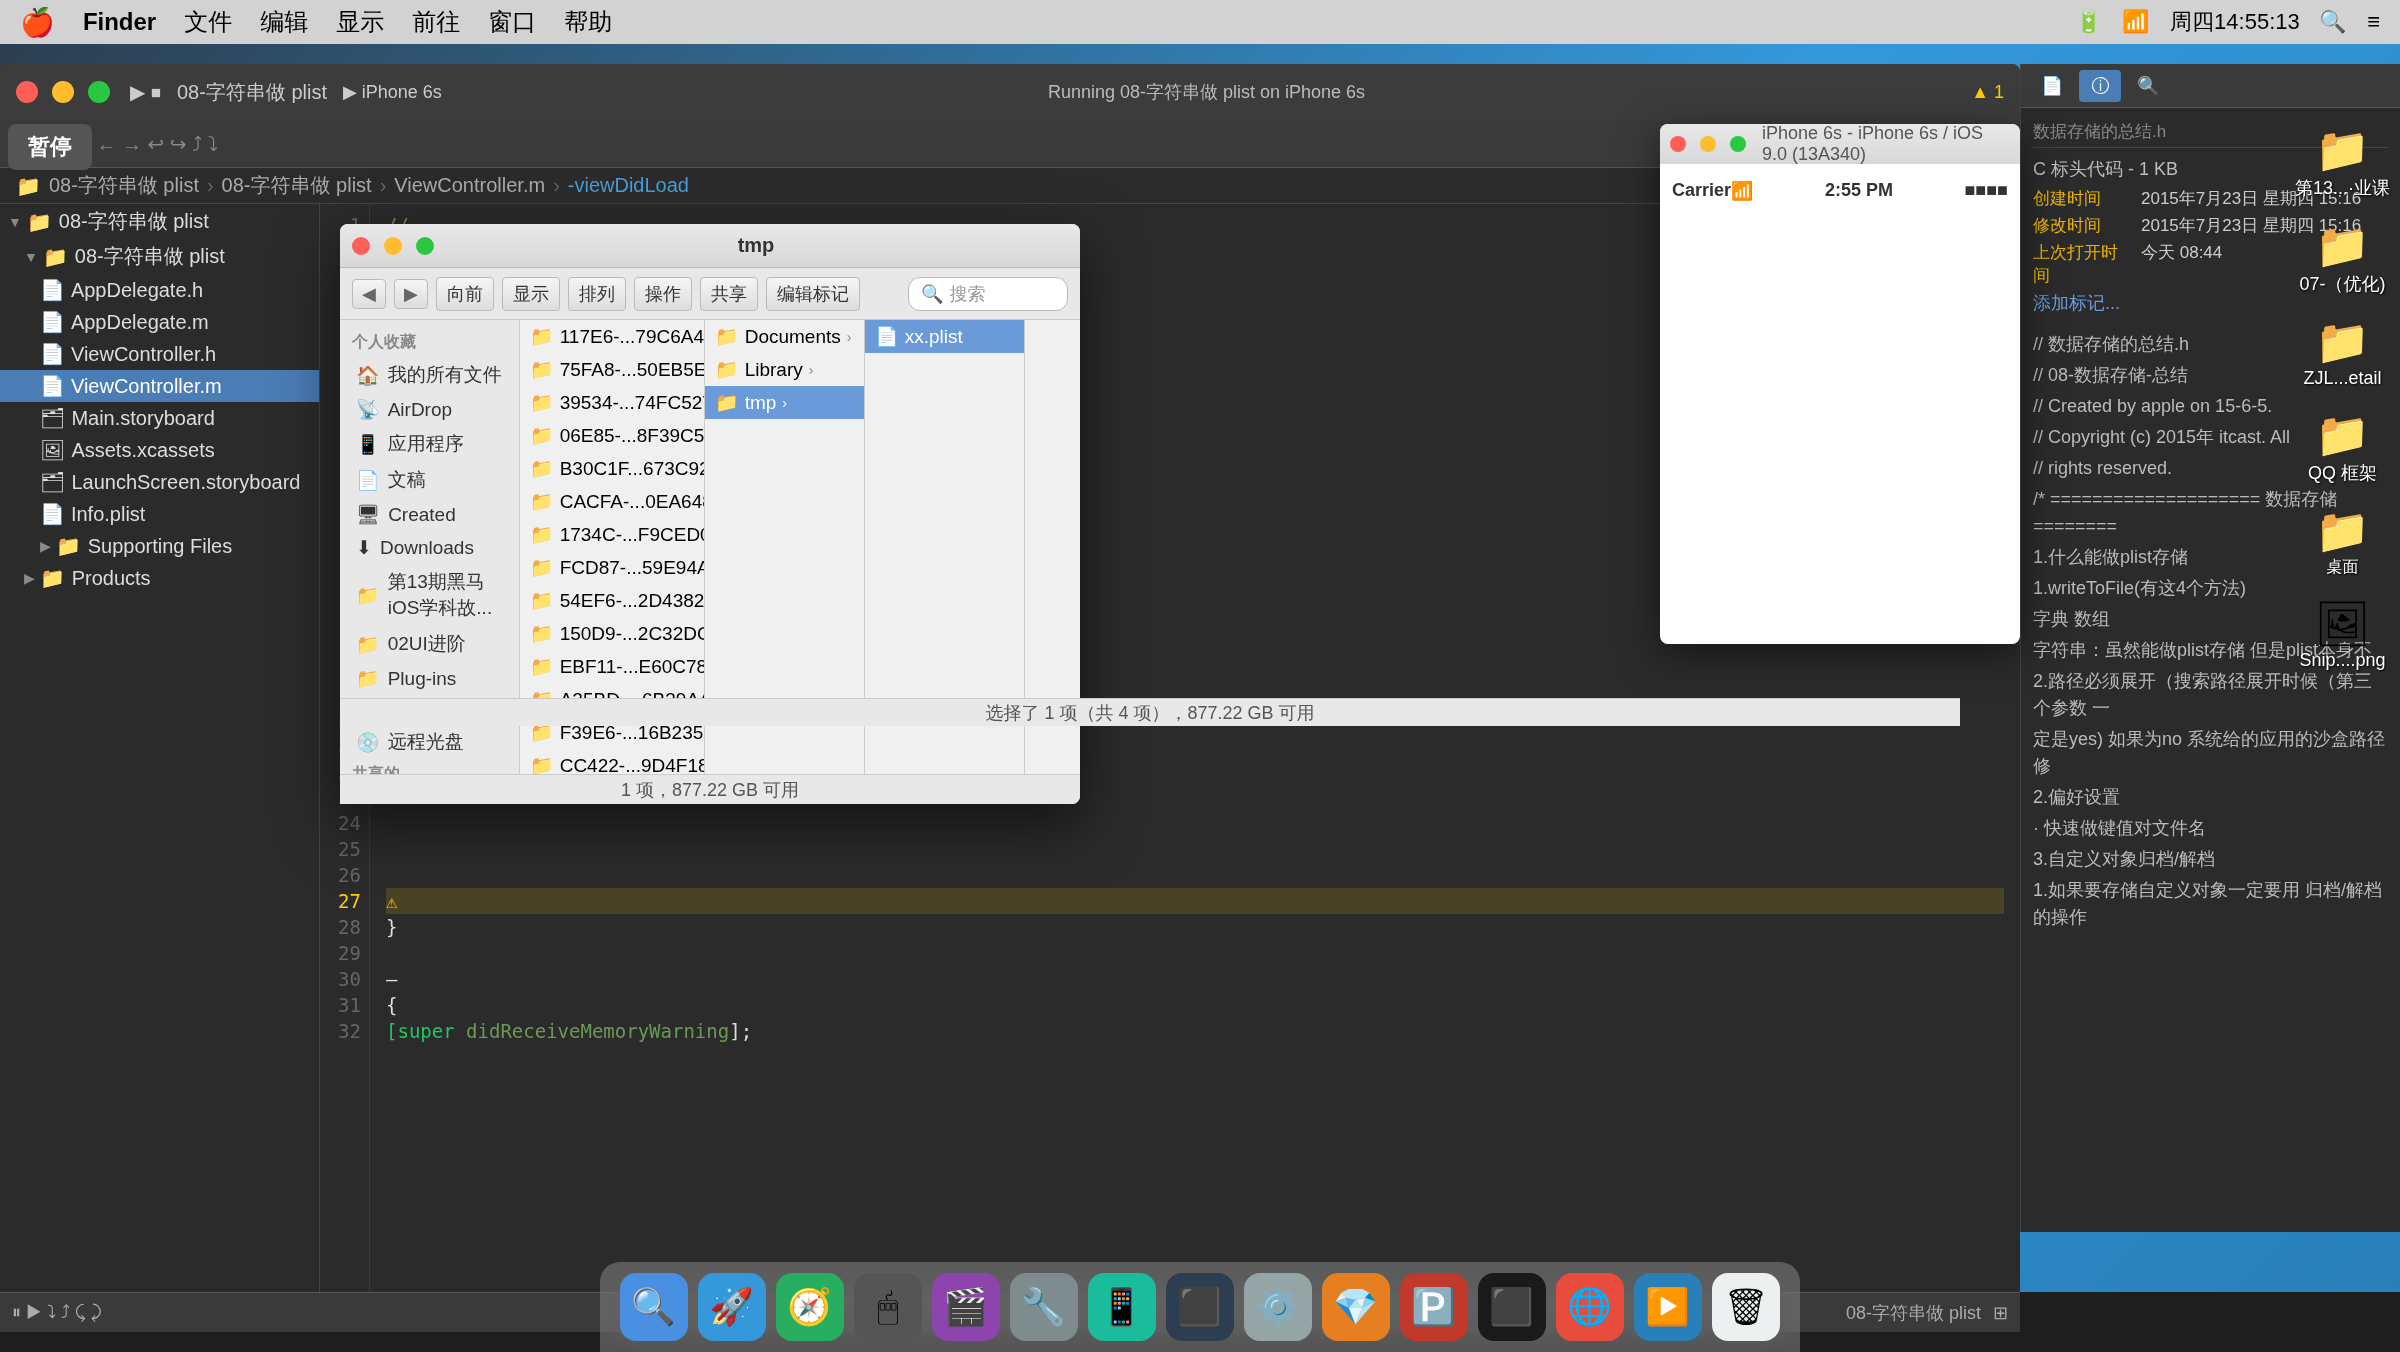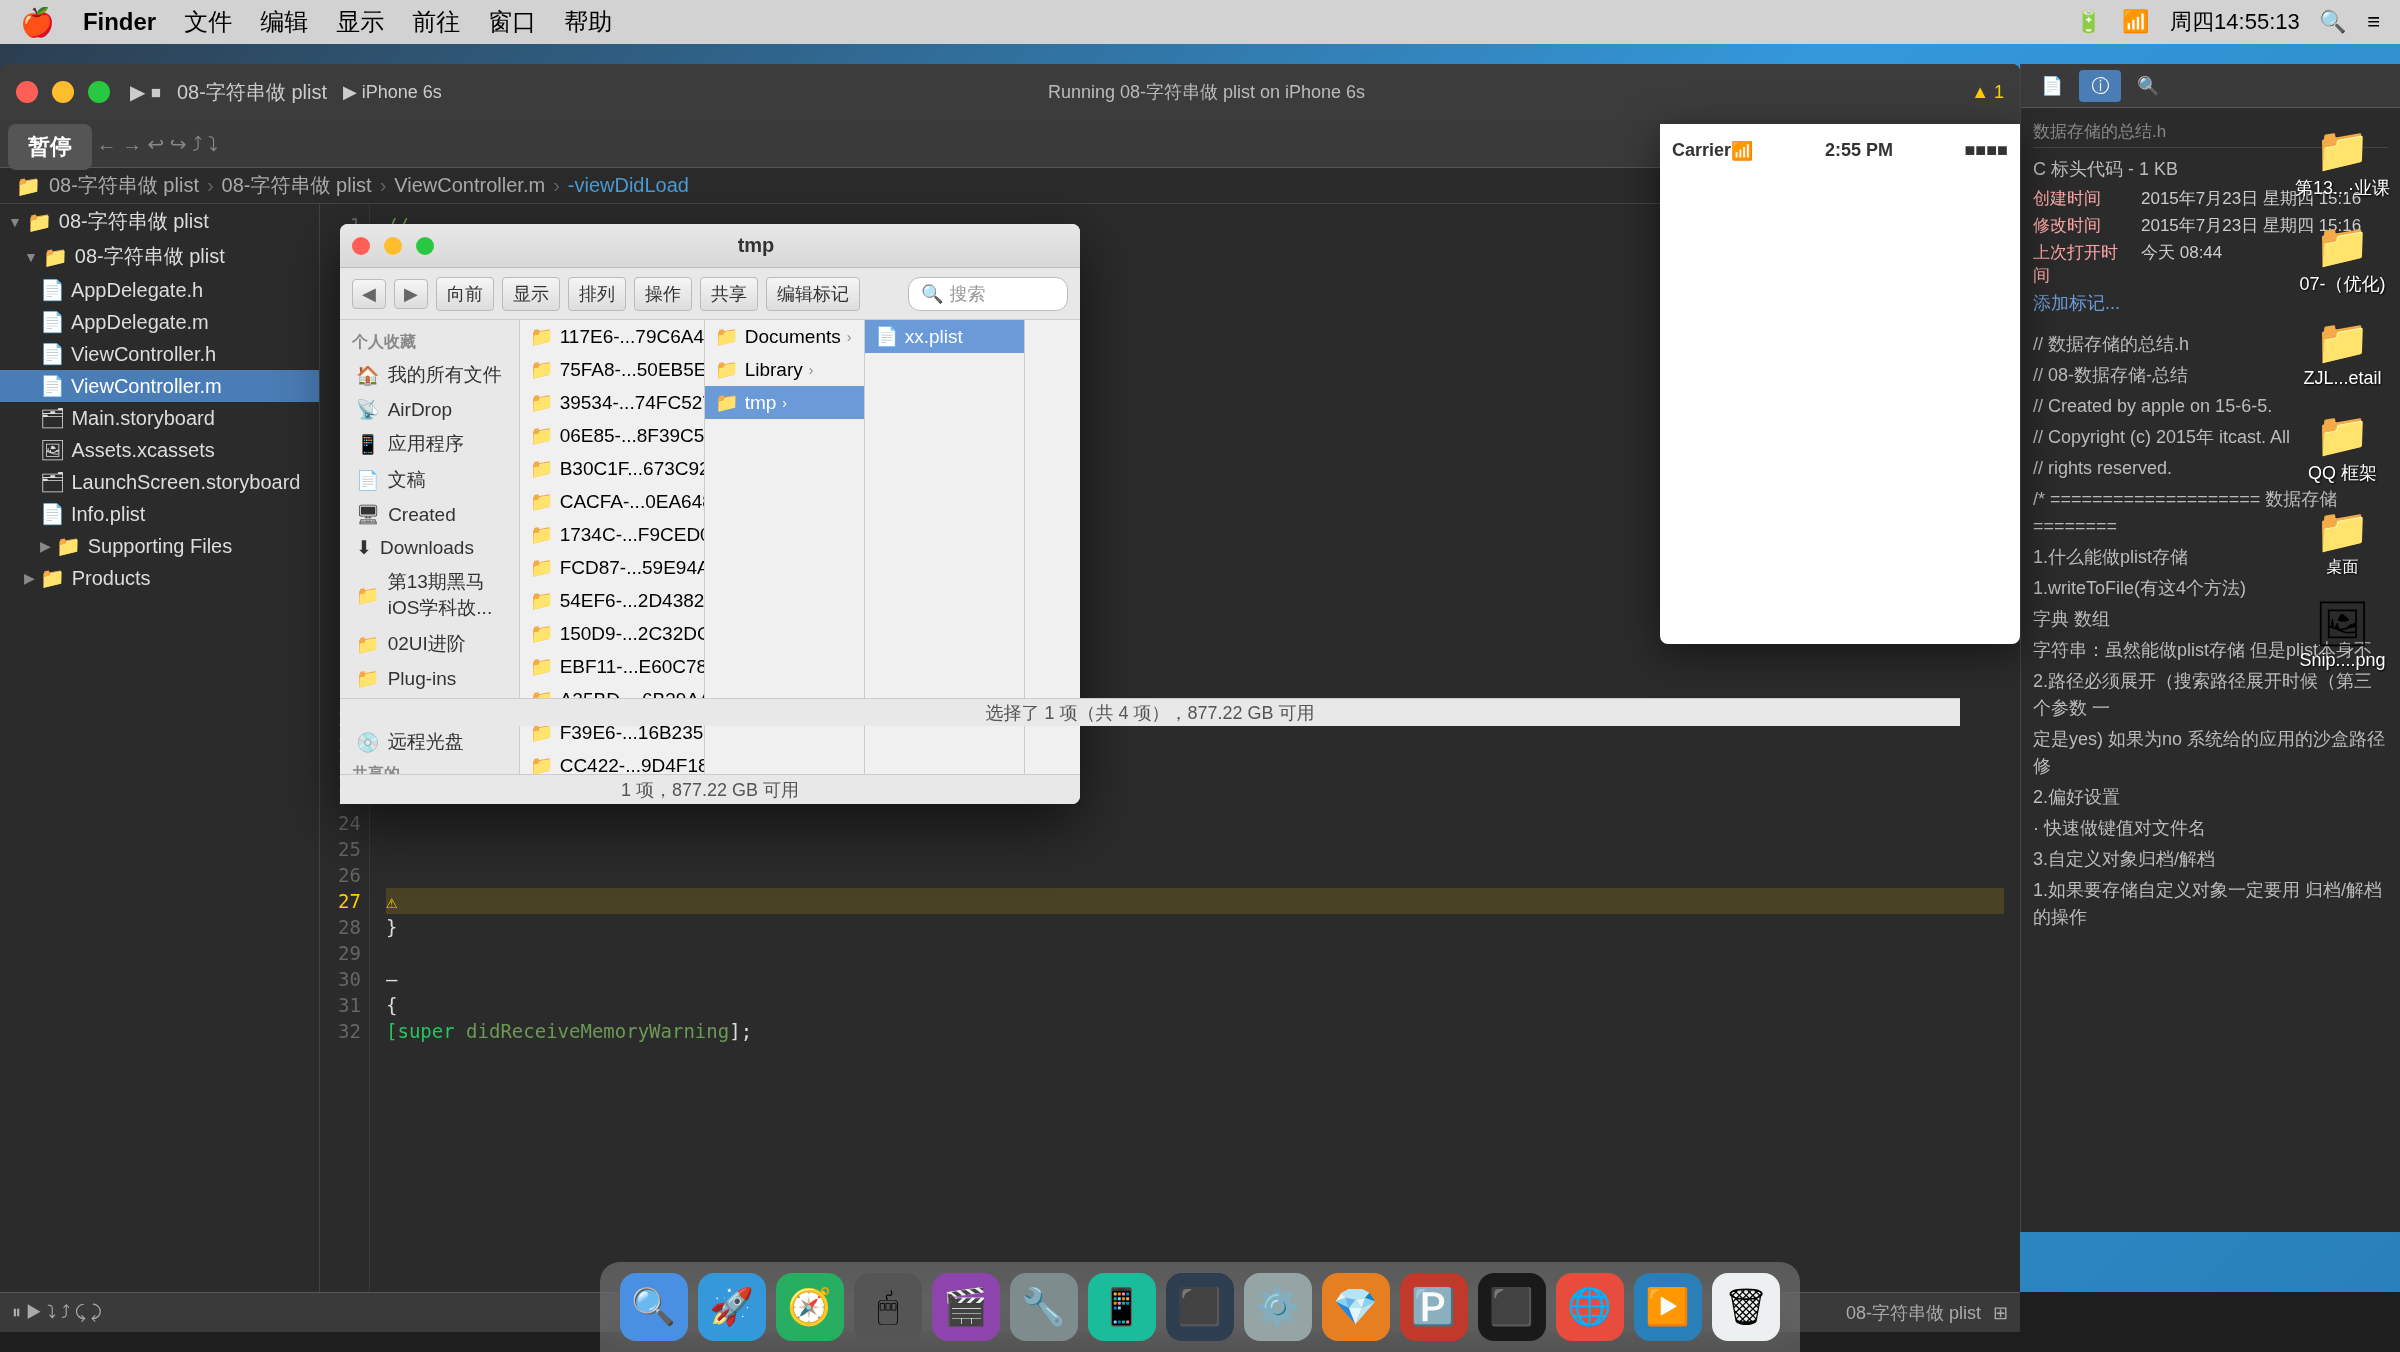"iPhone 6s - iPhone 6s" div.sim-titlebar { html: none -> <div> <div> <div></div> <div></div> <div></div> </div> <span>iPhone 6s - iPhone 6s / iOS 9.0 (13A340)</span> </div> }
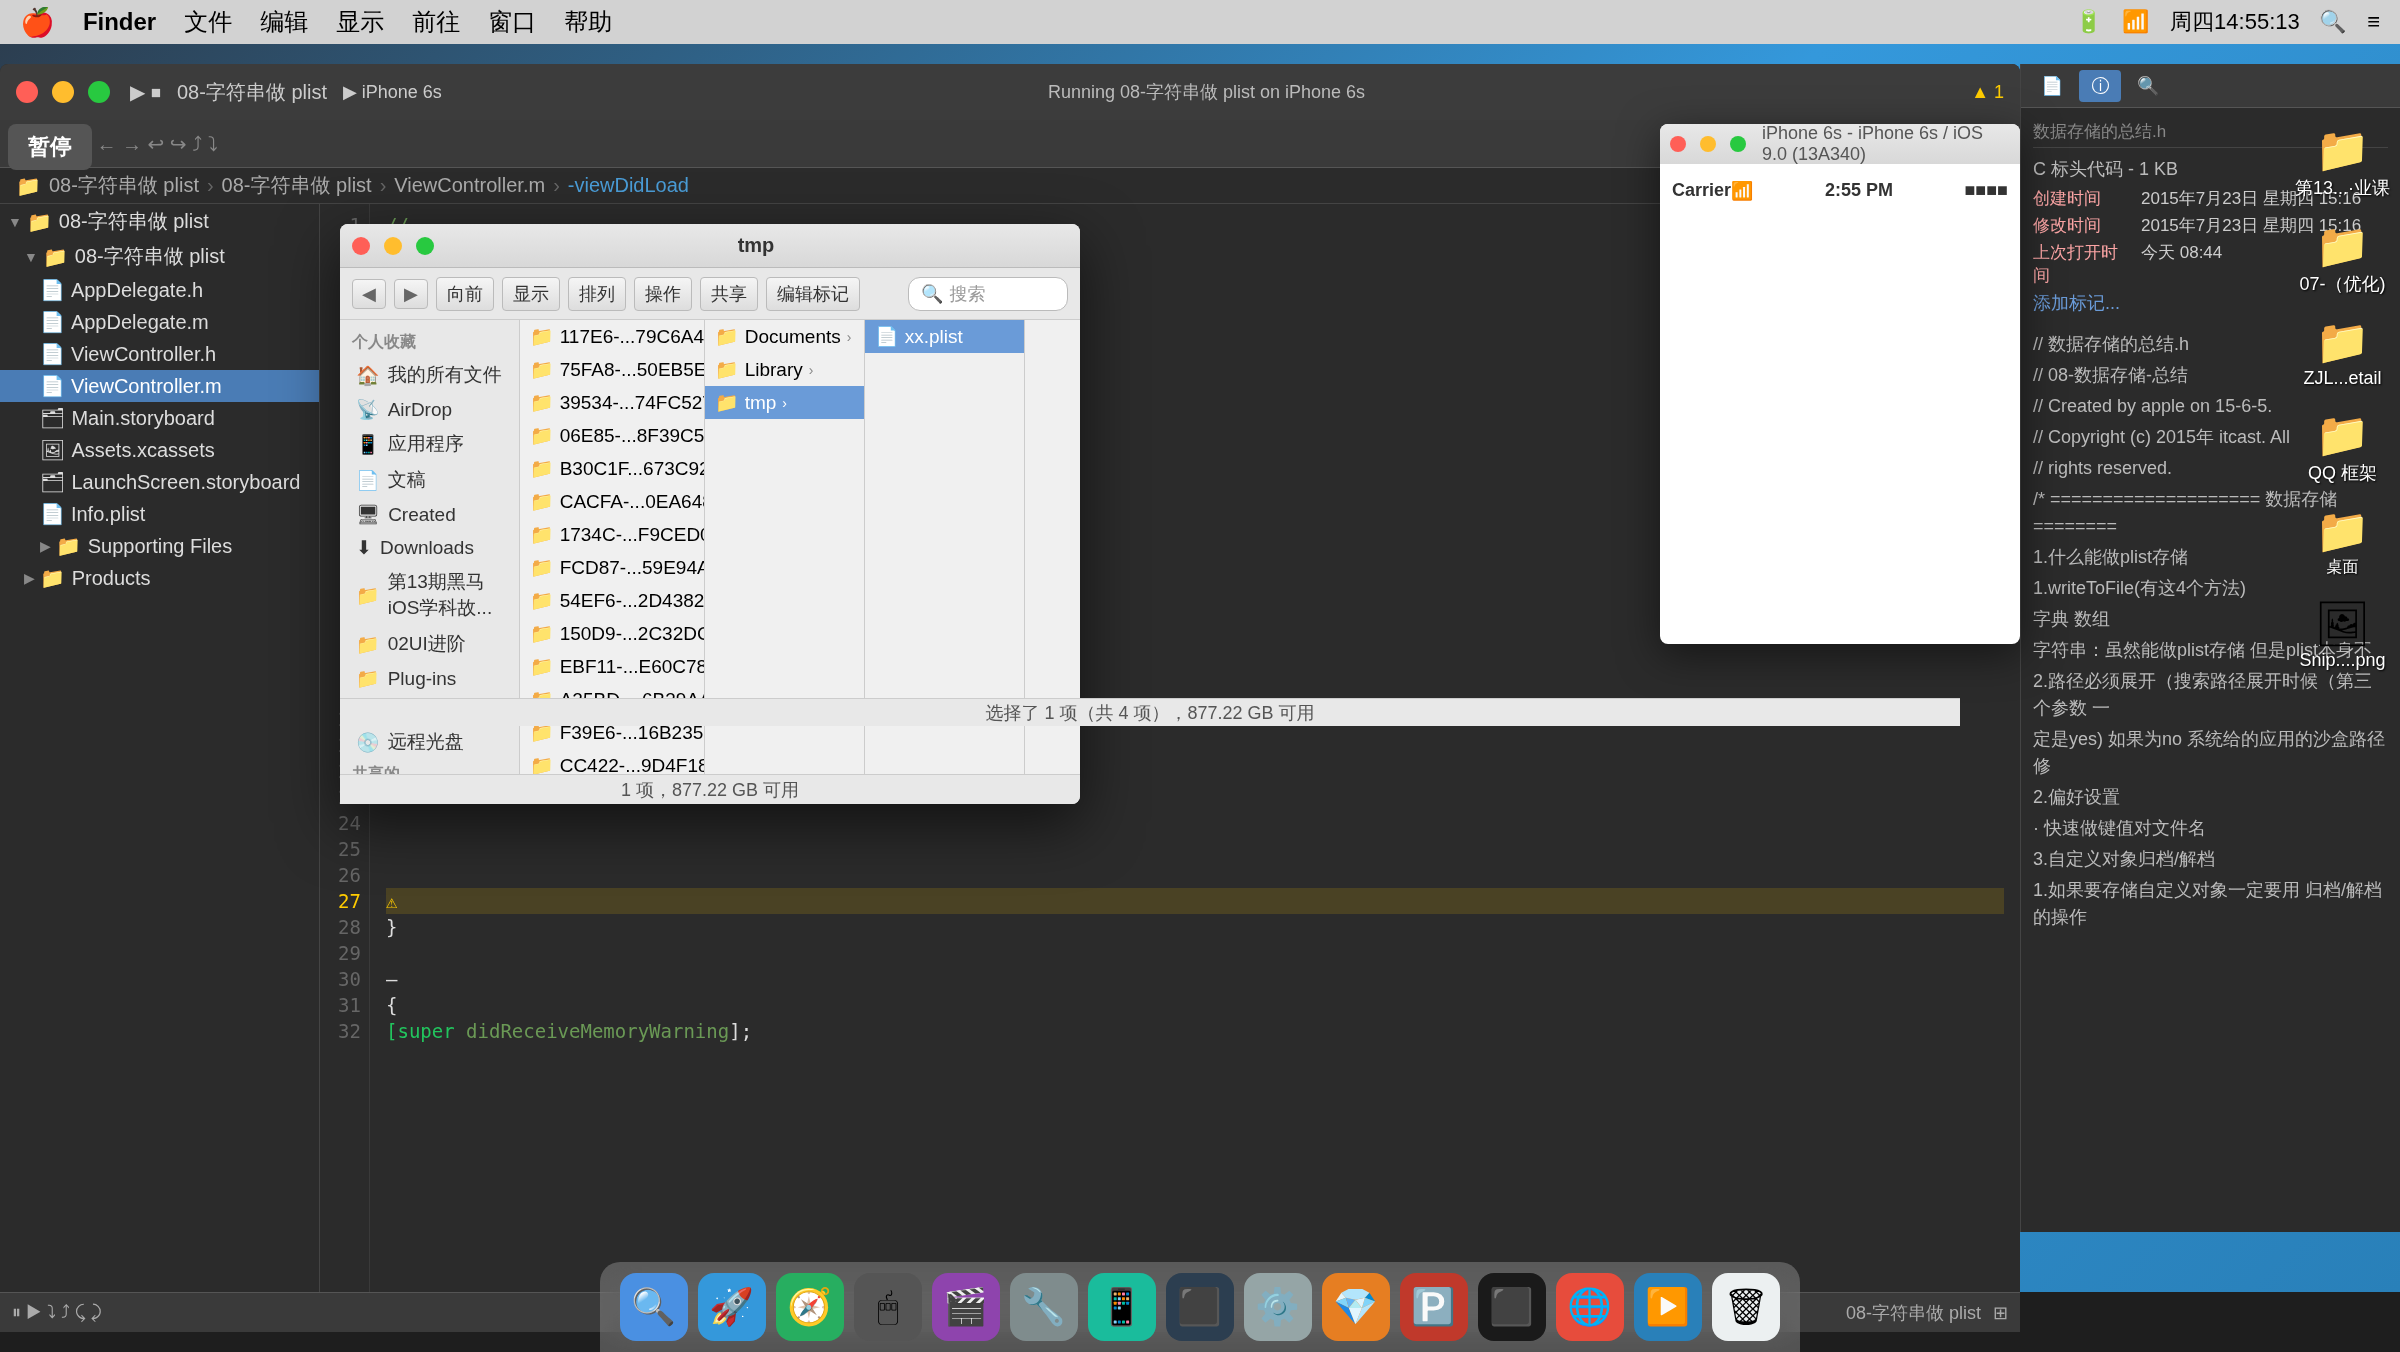"创建时间" .rp-label { color: #fca5a5 -> #eab308 }
